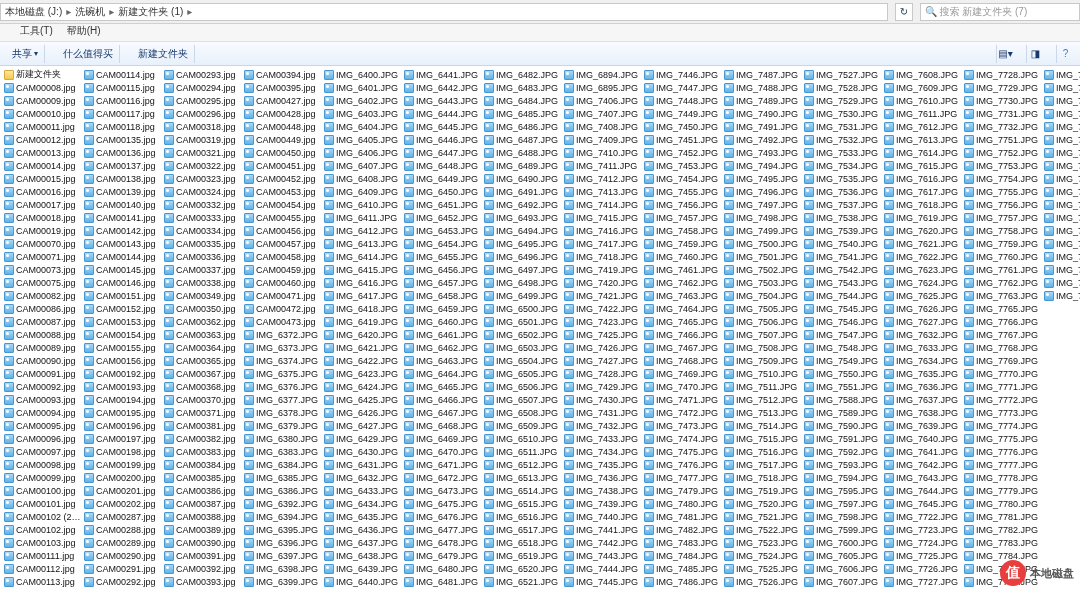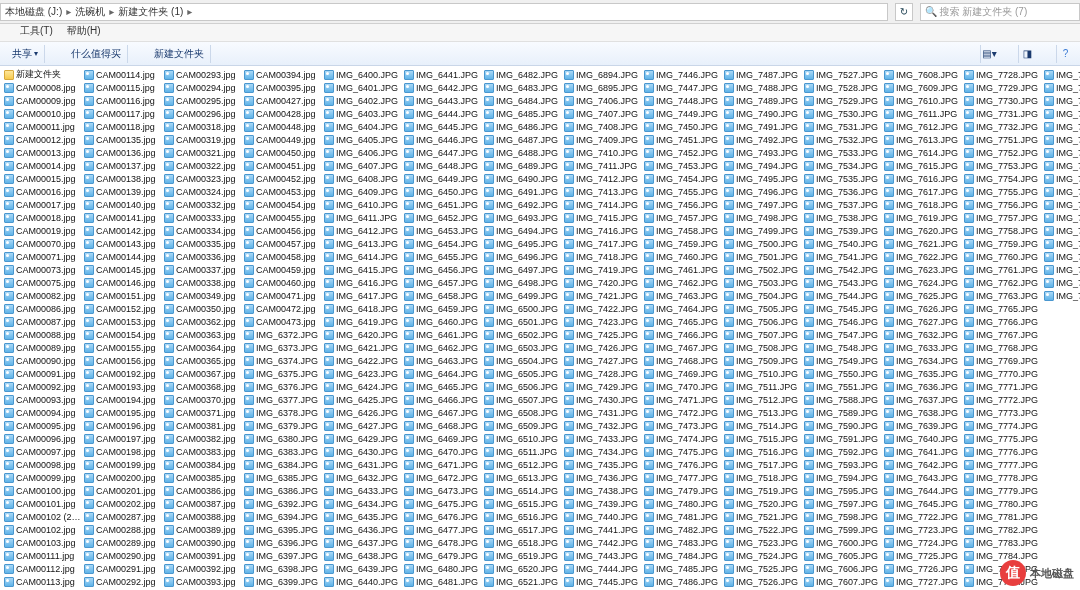"共享" .tool-bar { gap: 20px -> 12px }
